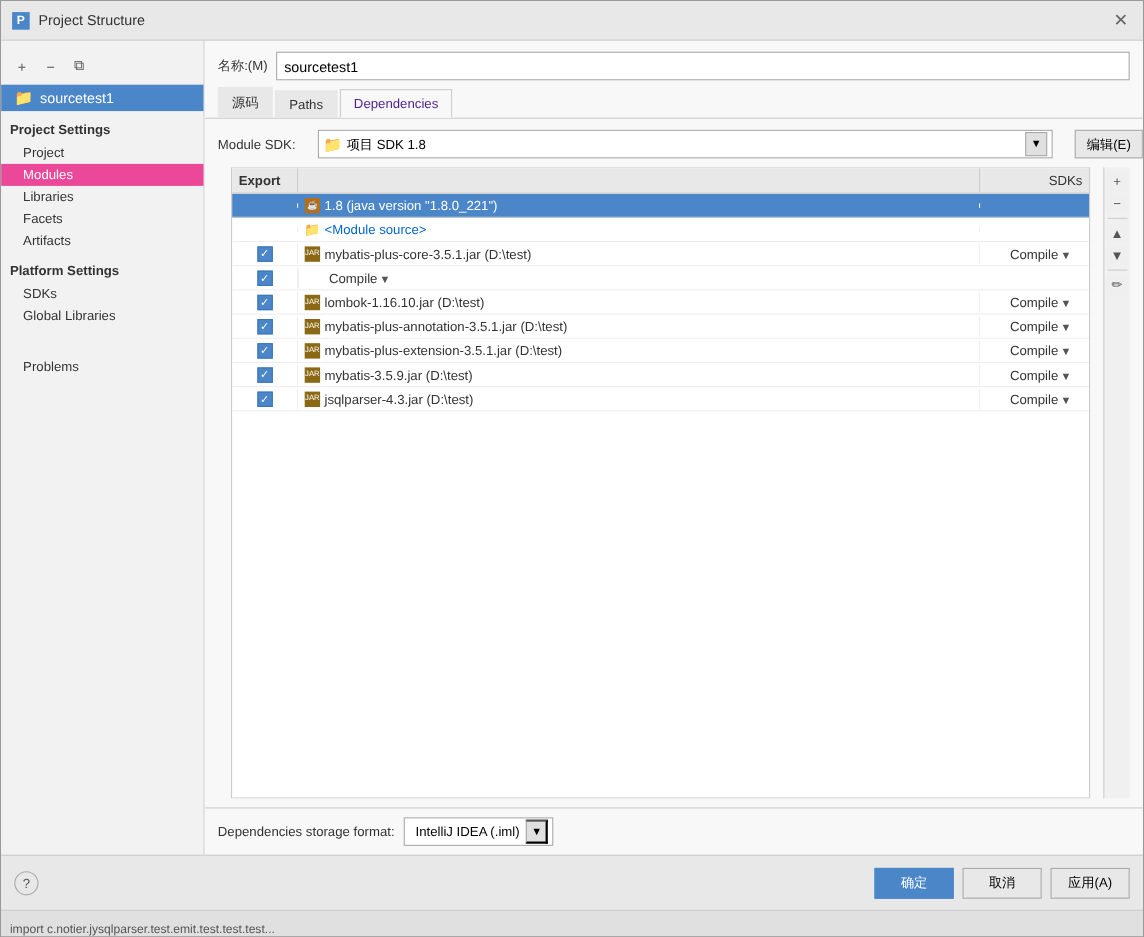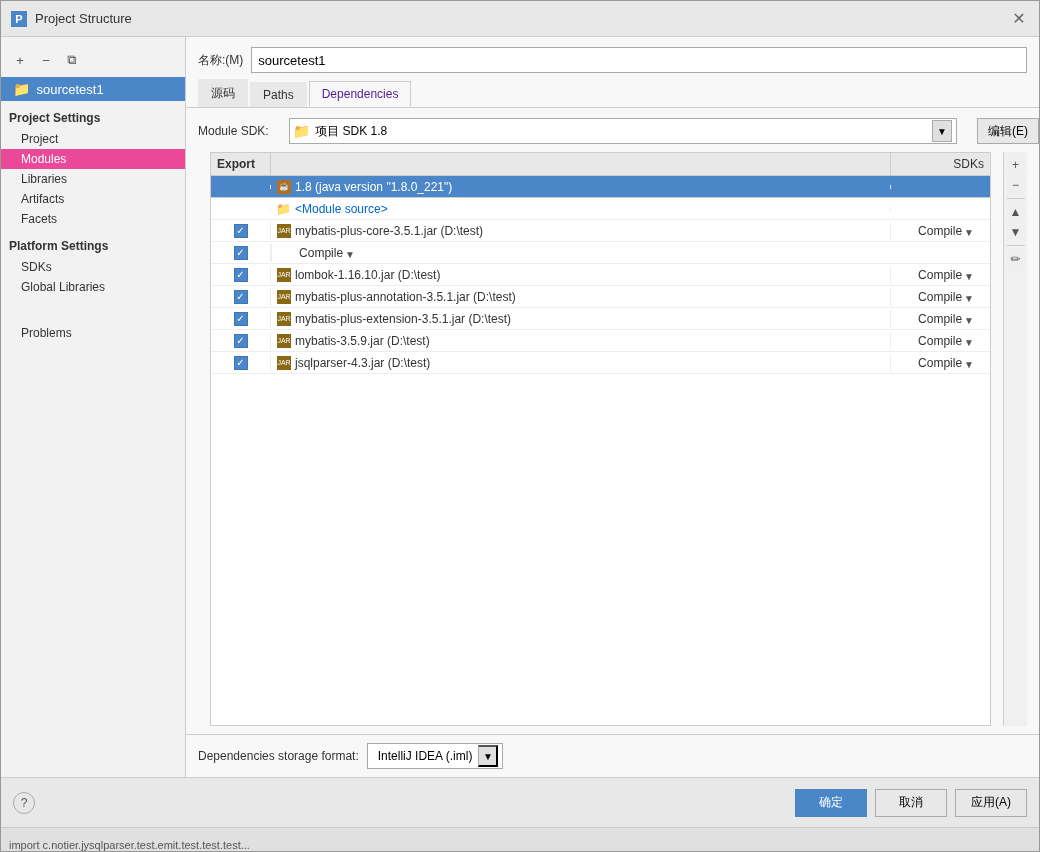"Artifacts" div.sidebar-item { order: before "Facets" -> after "Facets" }
